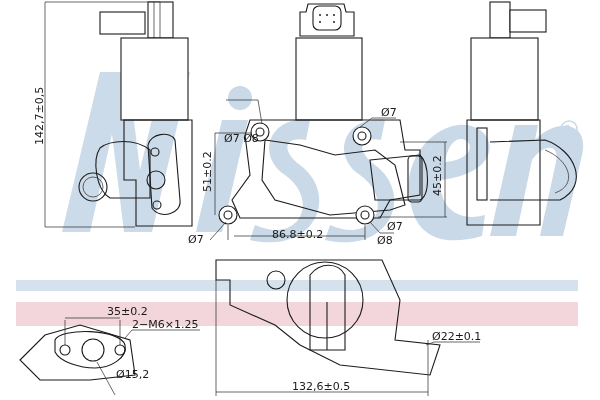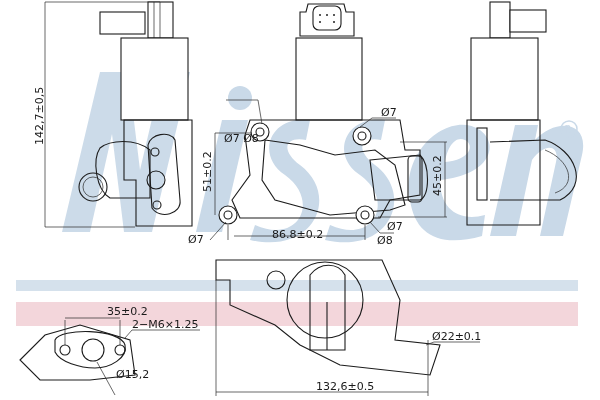"132,6±0.5" span.lbl { margin-left: 24px -> none }
